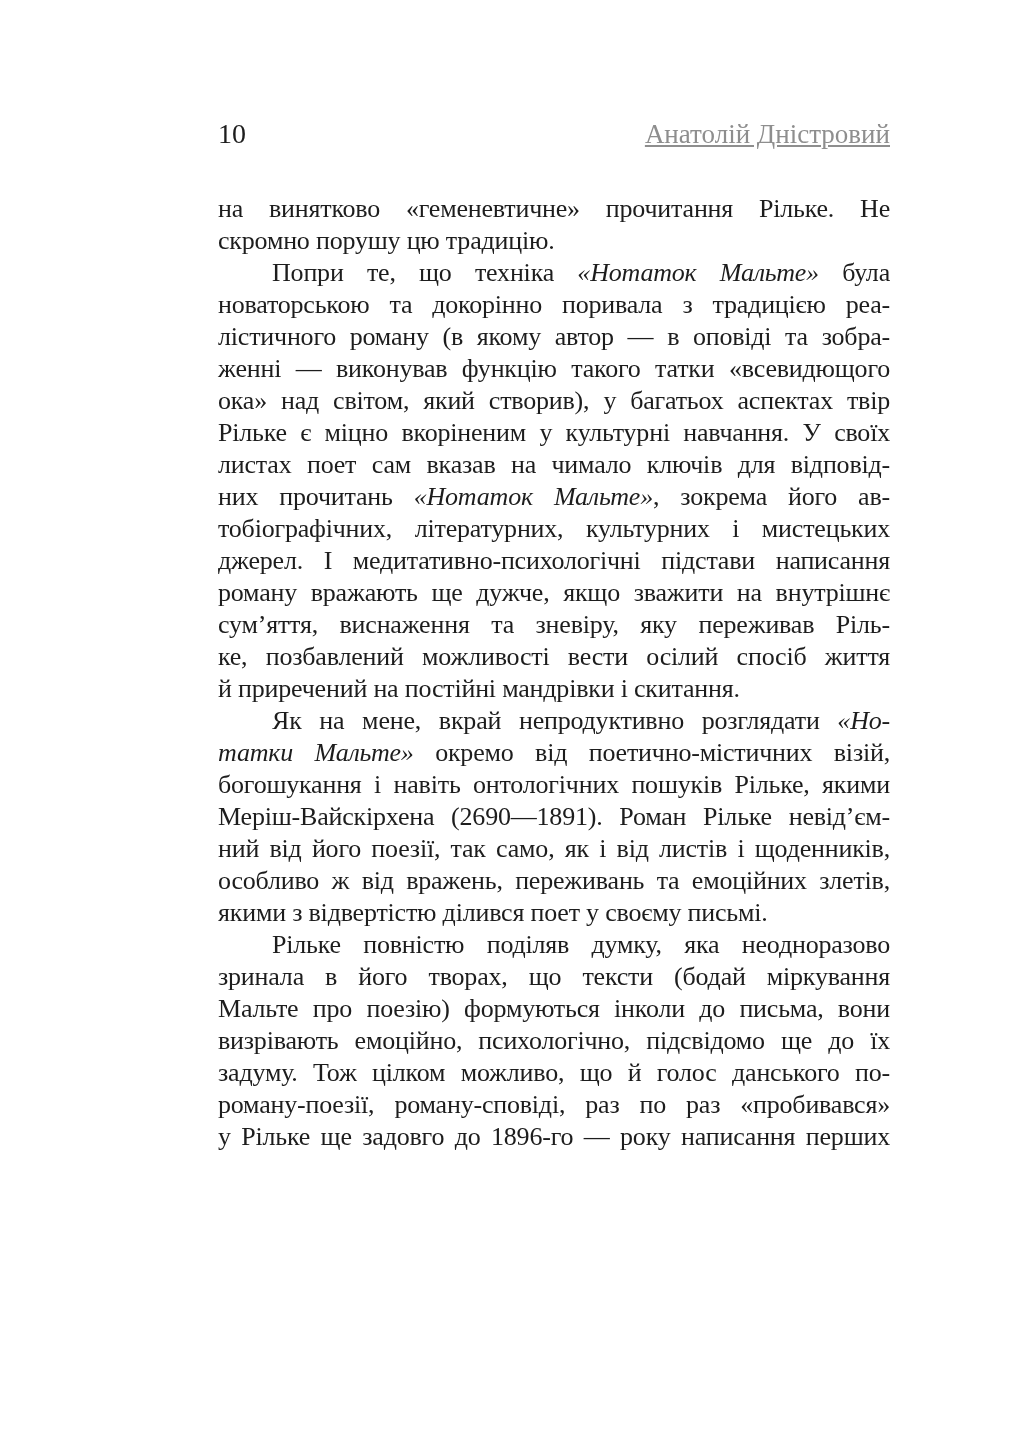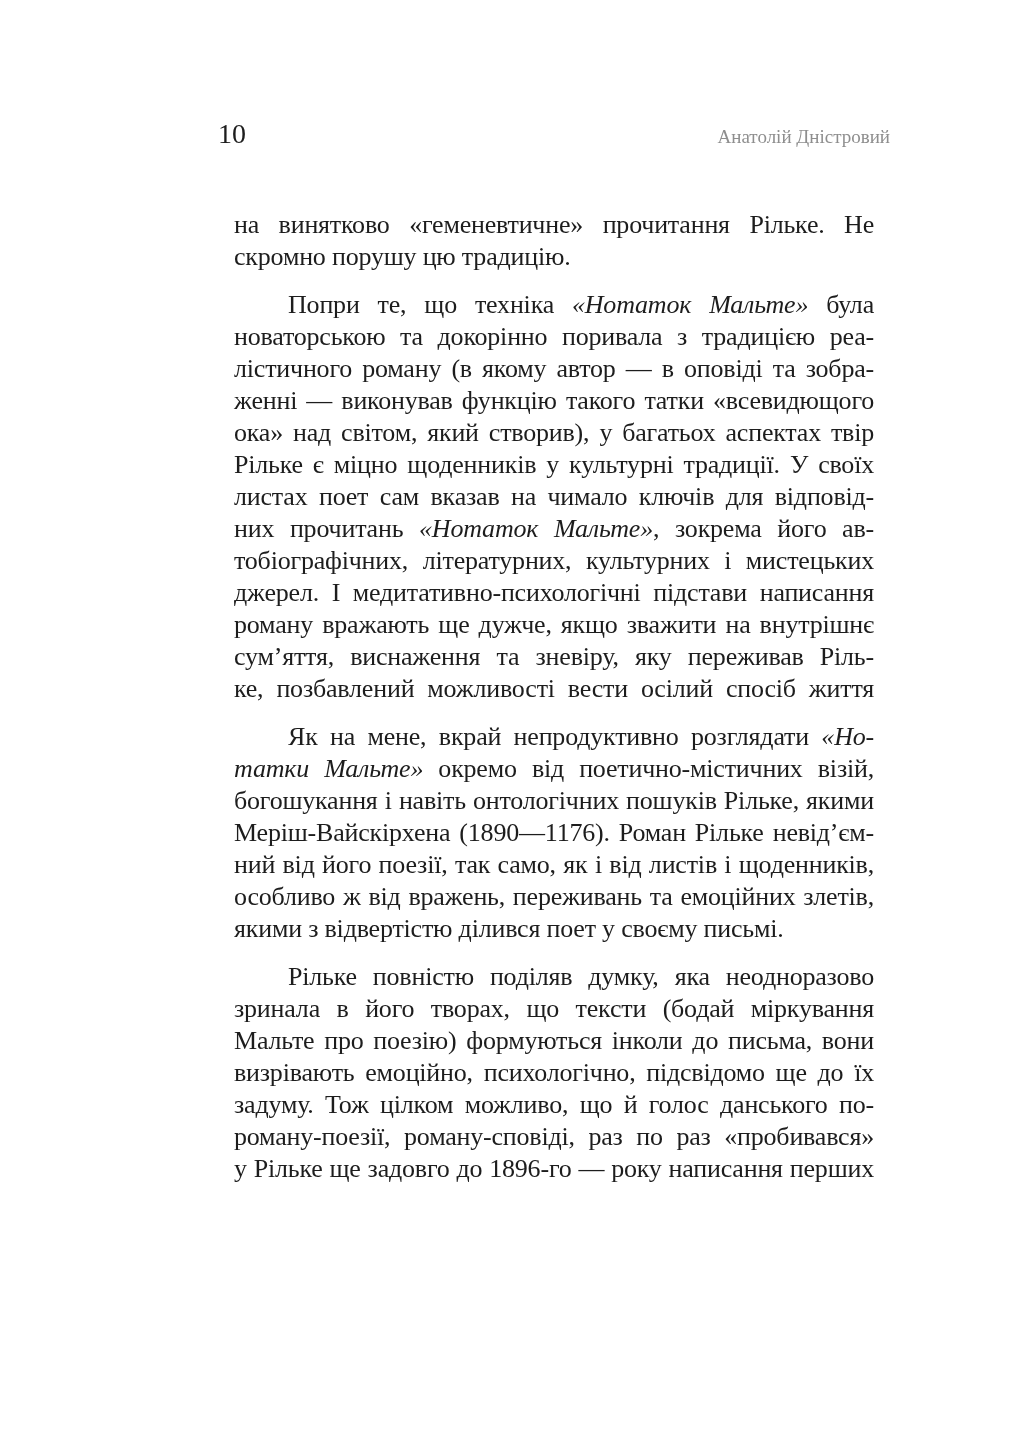"Анатолій Дністровий" .running-header { font-size: 19px -> 27px; text-decoration: none -> underline }
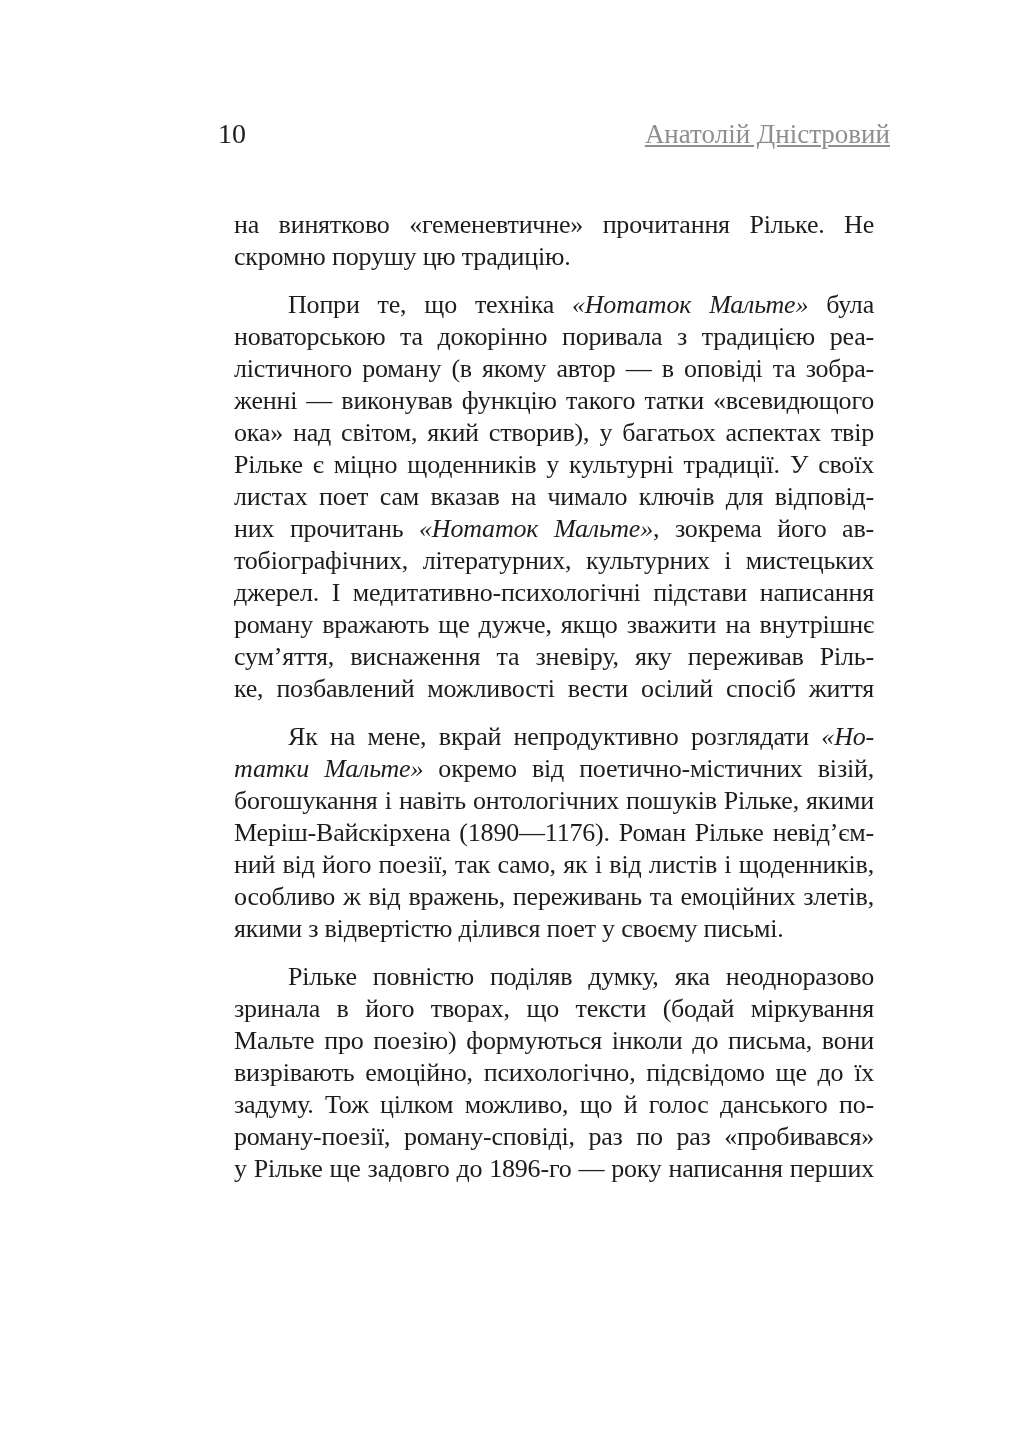"на винятково «геменевтичне» прочитання" .paragraph { margin: 16px -> 0 }
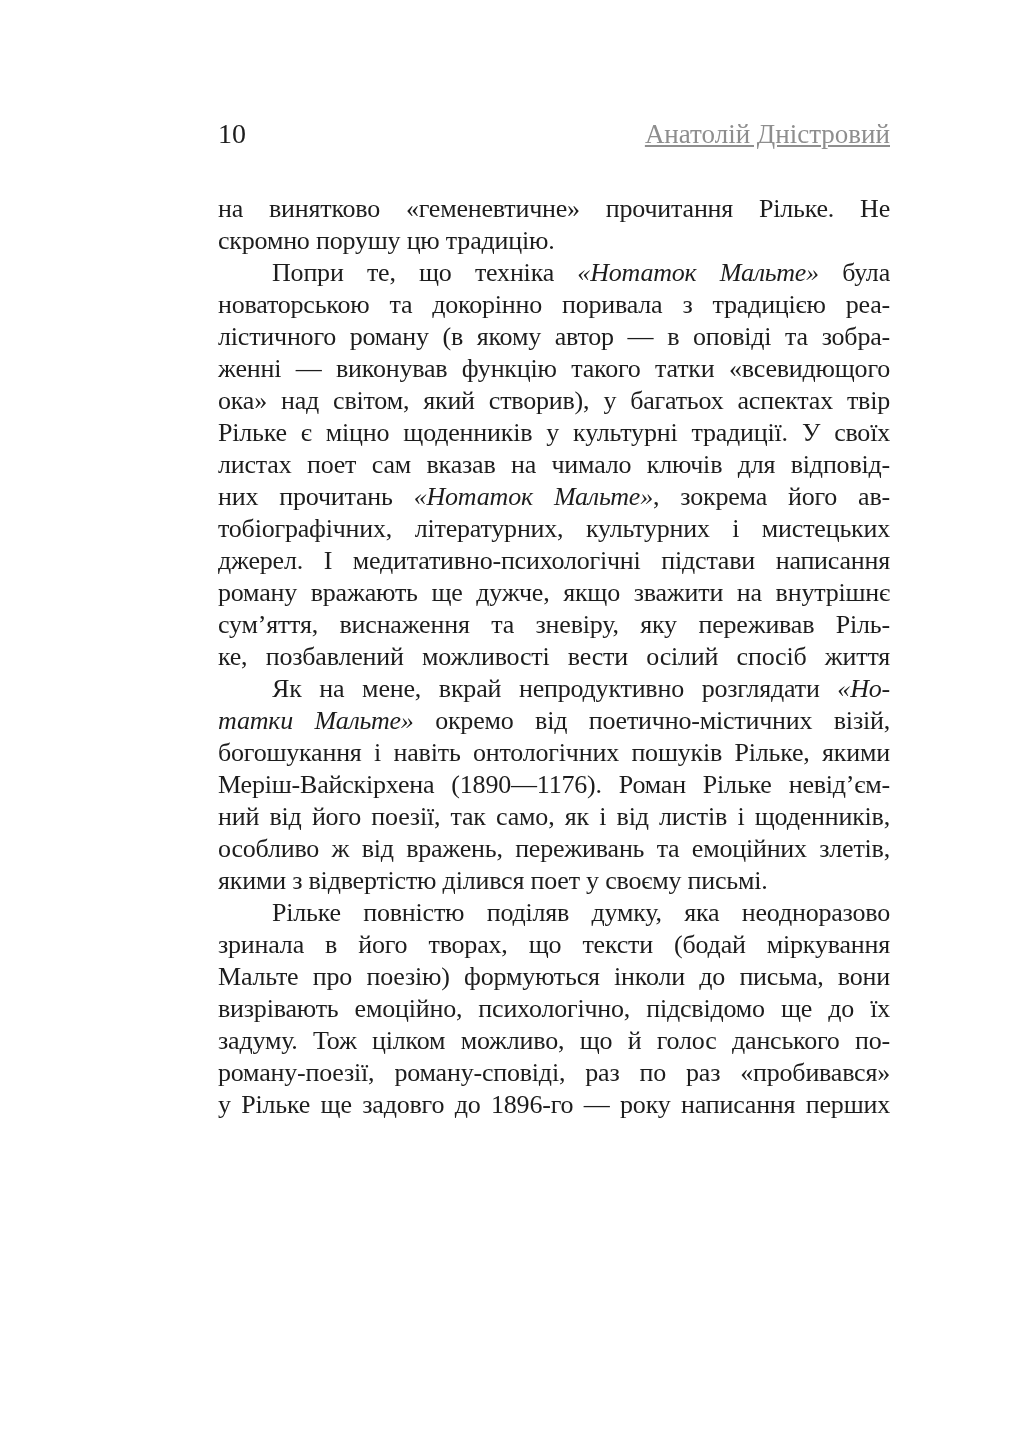"Рільке є міцно щоденників у" span { text: щоденників у культурні традиції -> вкоріненим у культурні навчання }
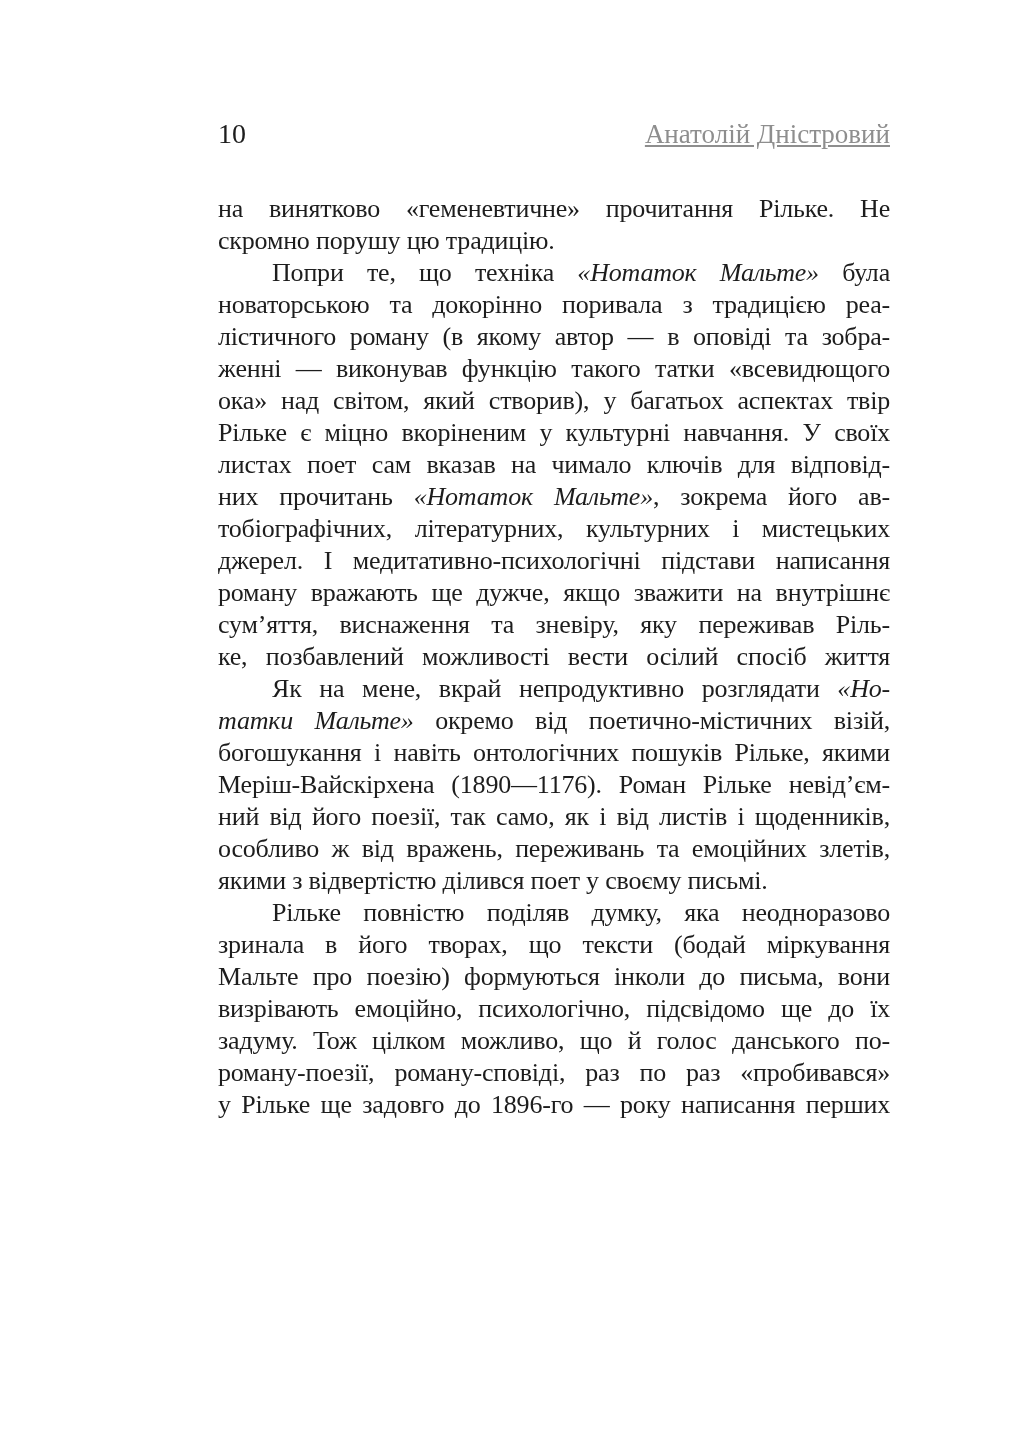"й приречений на постійні мандрівки" div.line { html: none -> <div><span>й приречений на постійні мандрівки і скитання.</span></div> }
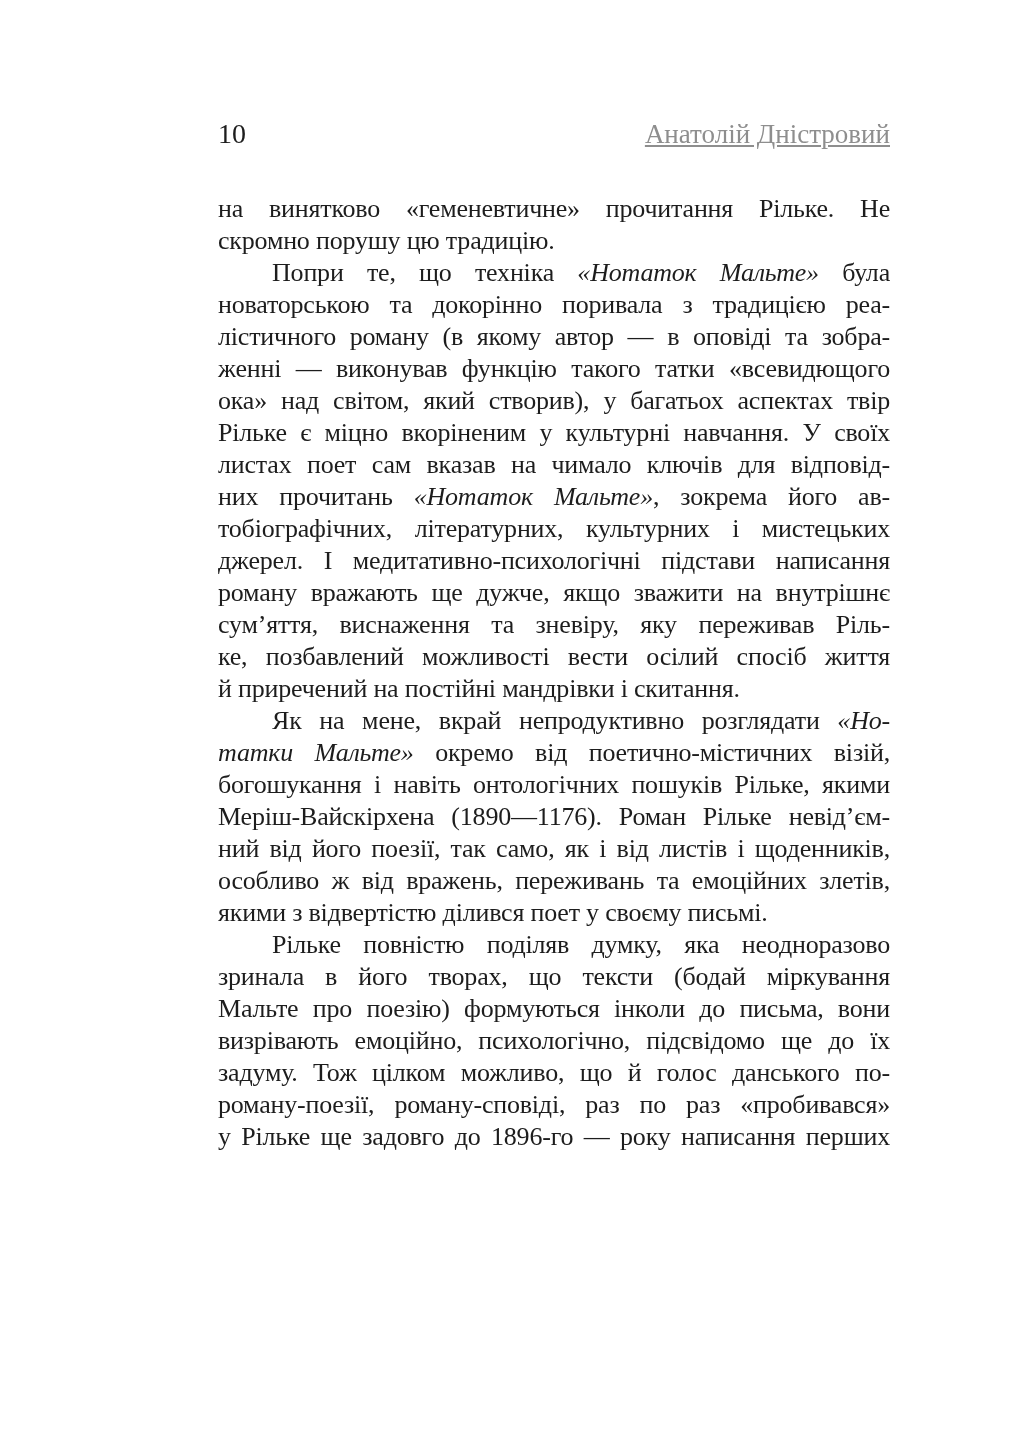"Меріш-Вайскірхена (1890—1176). Роман" span { text: 1890—1176 -> 2690—1891 }
